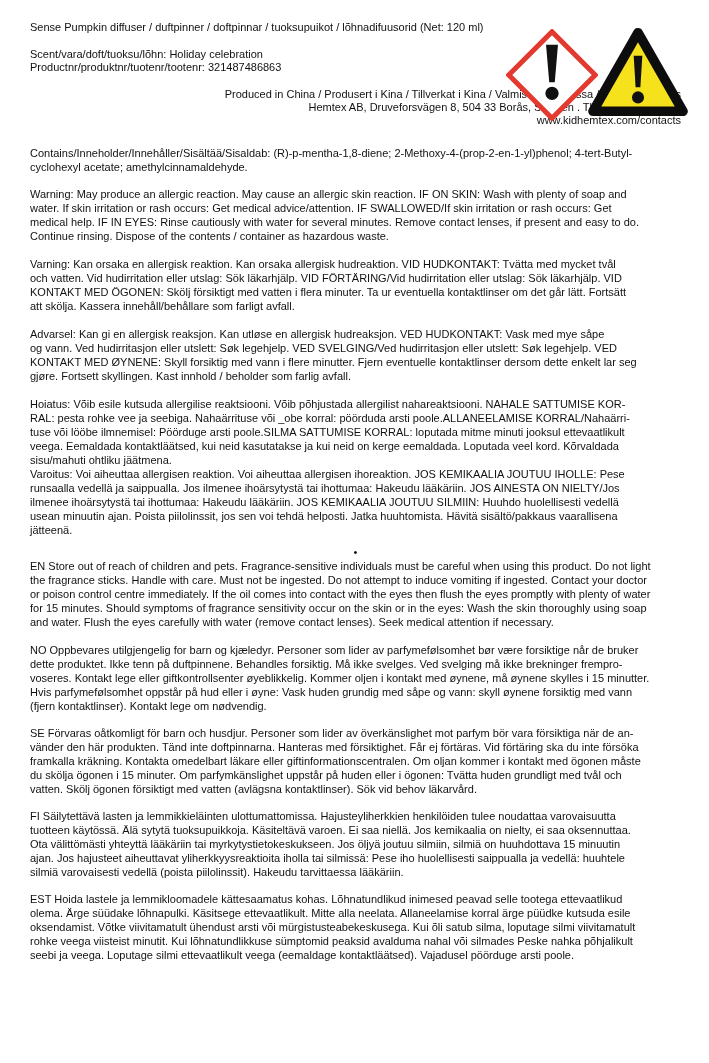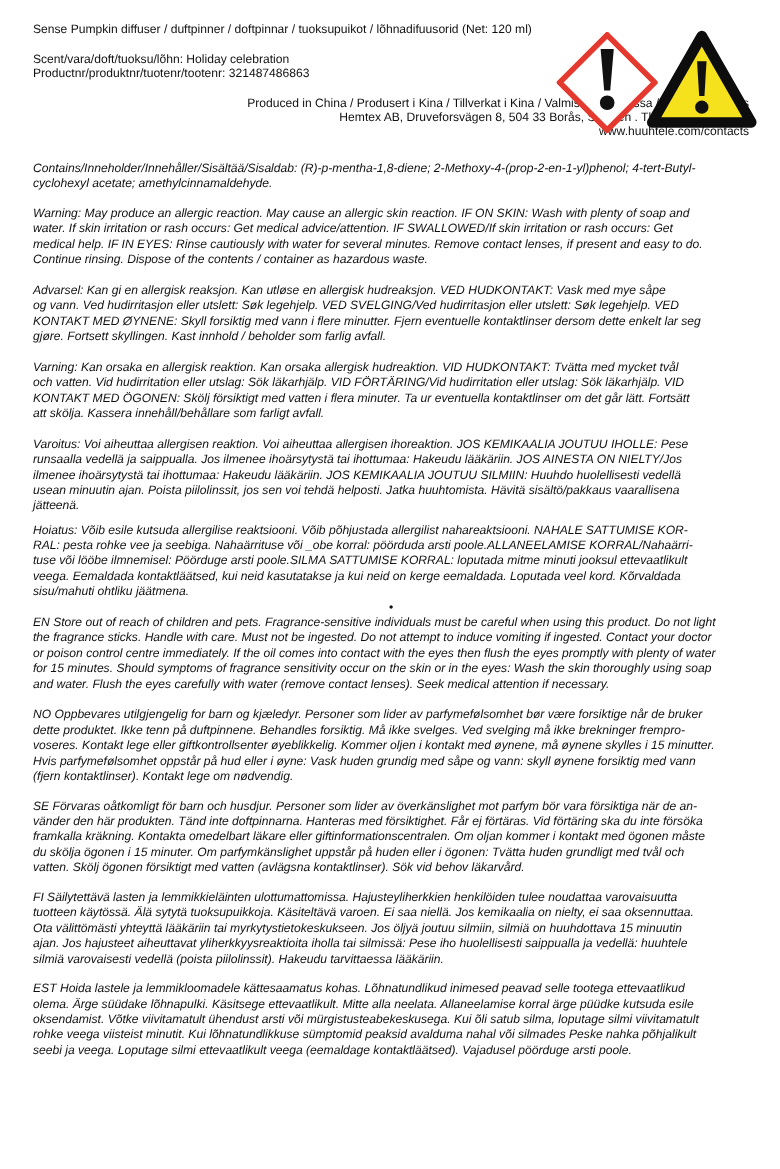"www.huuhtele.com/contacts" p.hdr { text: www.huuhtele.com/contacts -> www.kidhemtex.com/contacts }
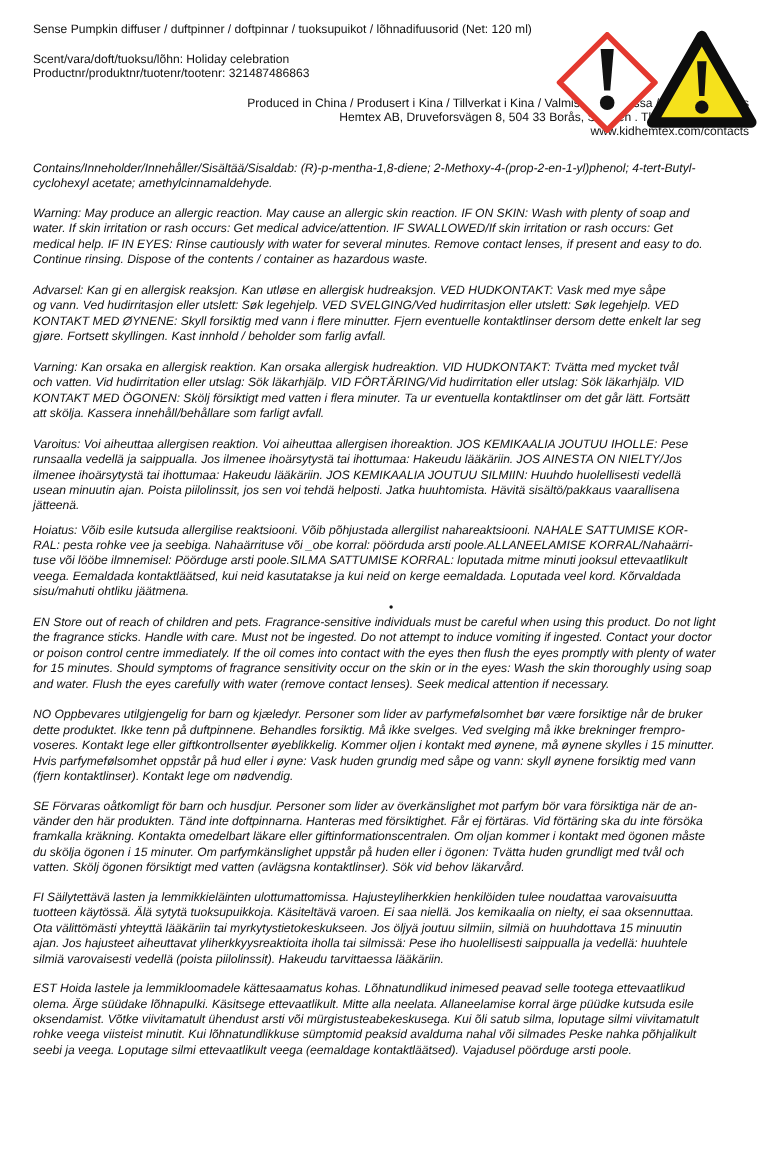"Contains/Inneholder/Innehåller/Sisältää/" .para { font-style: italic -> none }
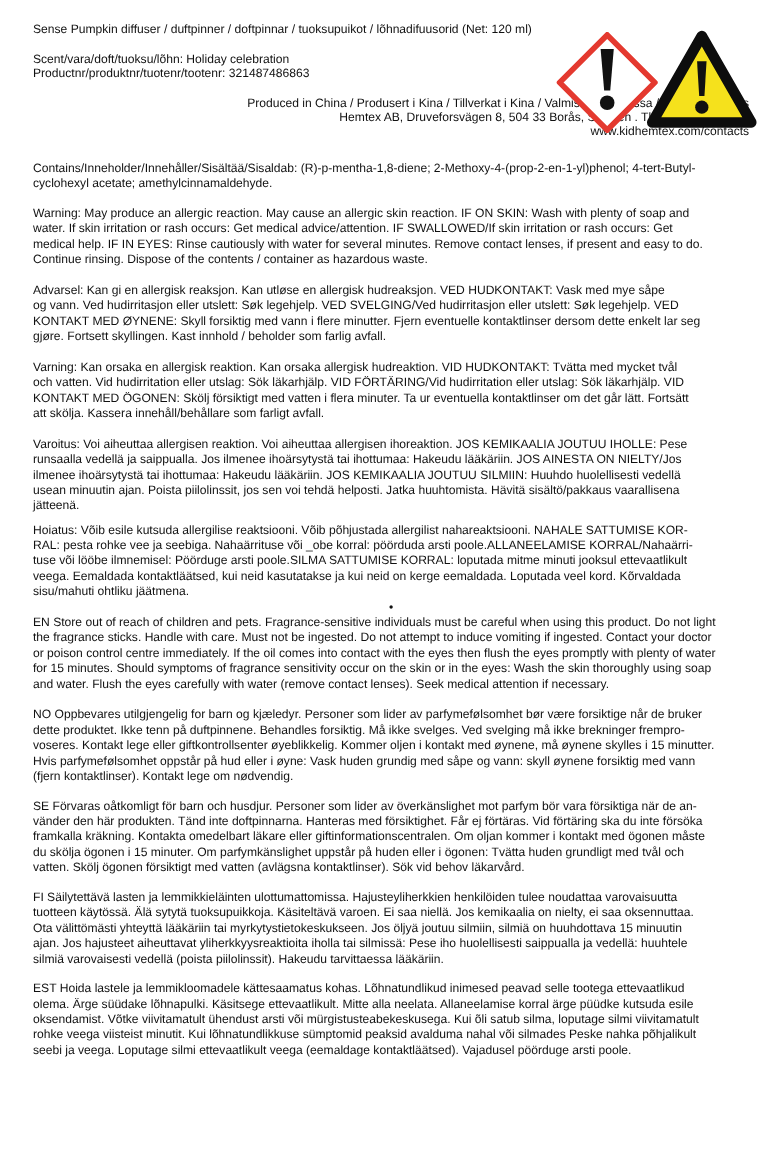"Advarsel: Kan gi en allergisk" p.para { order: before "Varning: Kan orsaka en allergisk" -> after "Varning: Kan orsaka en allergisk" }
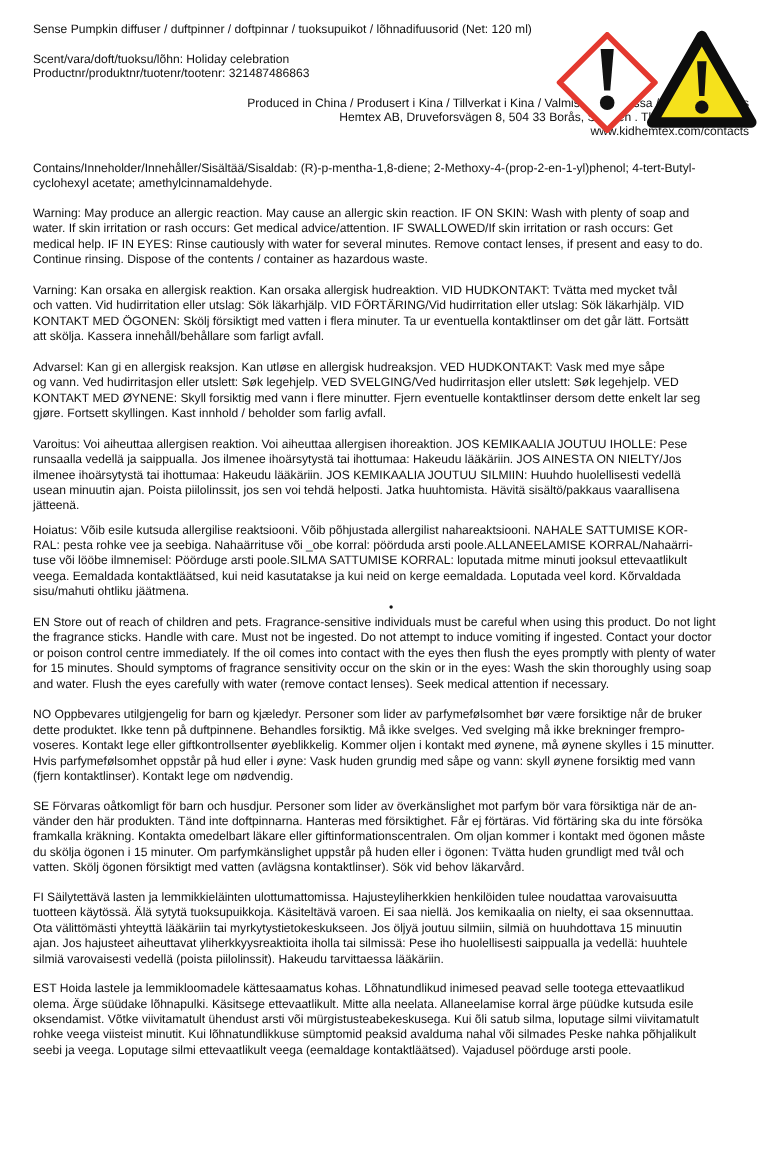"Varoitus: Voi aiheuttaa allergisen" p.para { order: before "Hoiatus: Võib esile kutsuda allergilise" -> after "Hoiatus: Võib esile kutsuda allergilise" }
